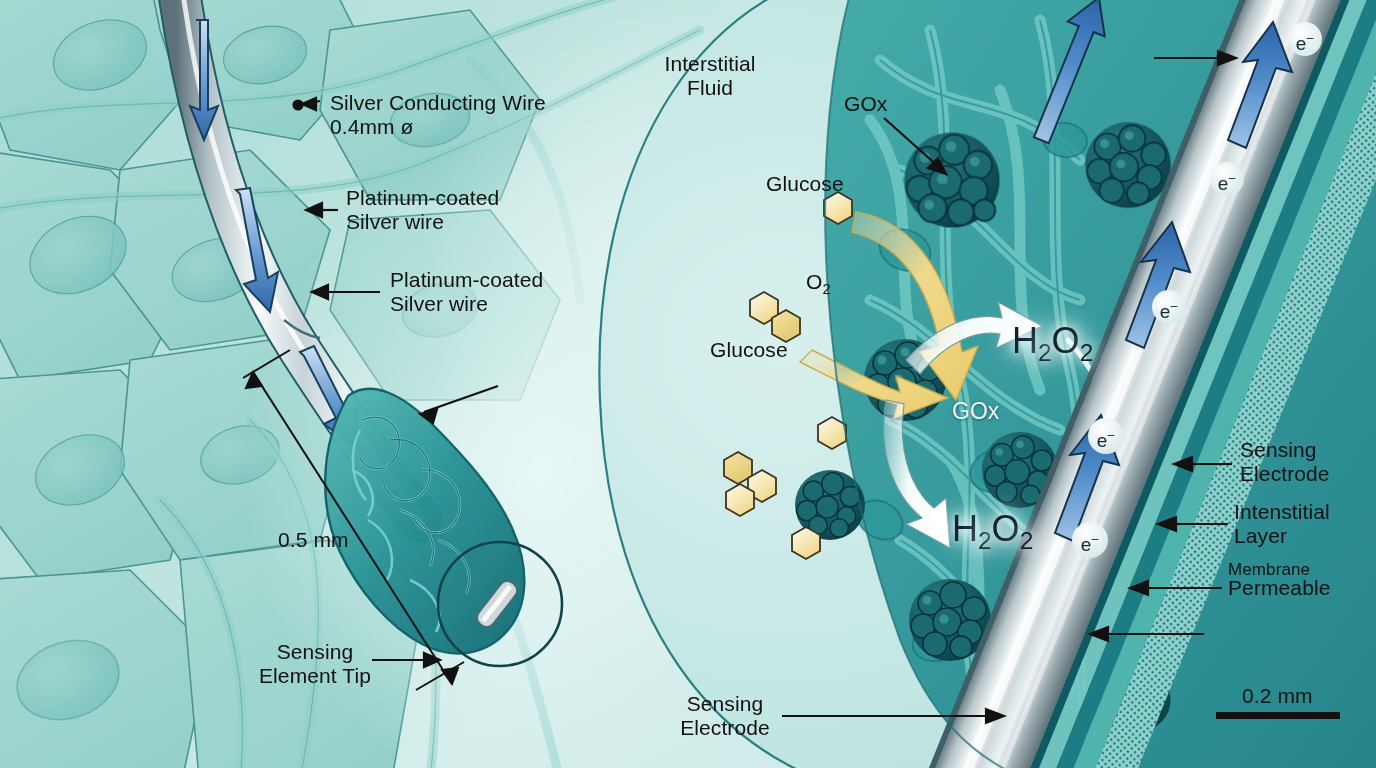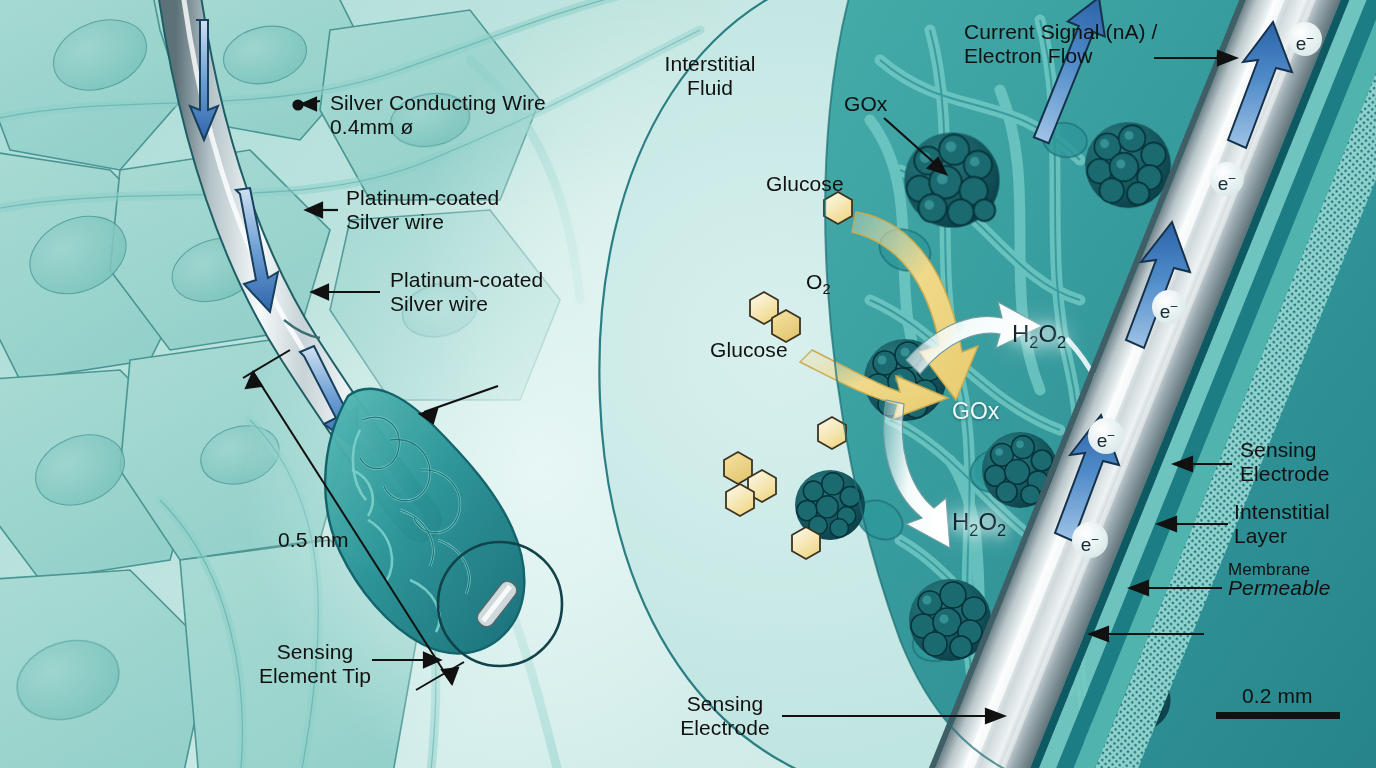"Current Signal (nA) /" div.lbl { html: <div>Current Signal (nA) / Electron Flow</div> -> none }
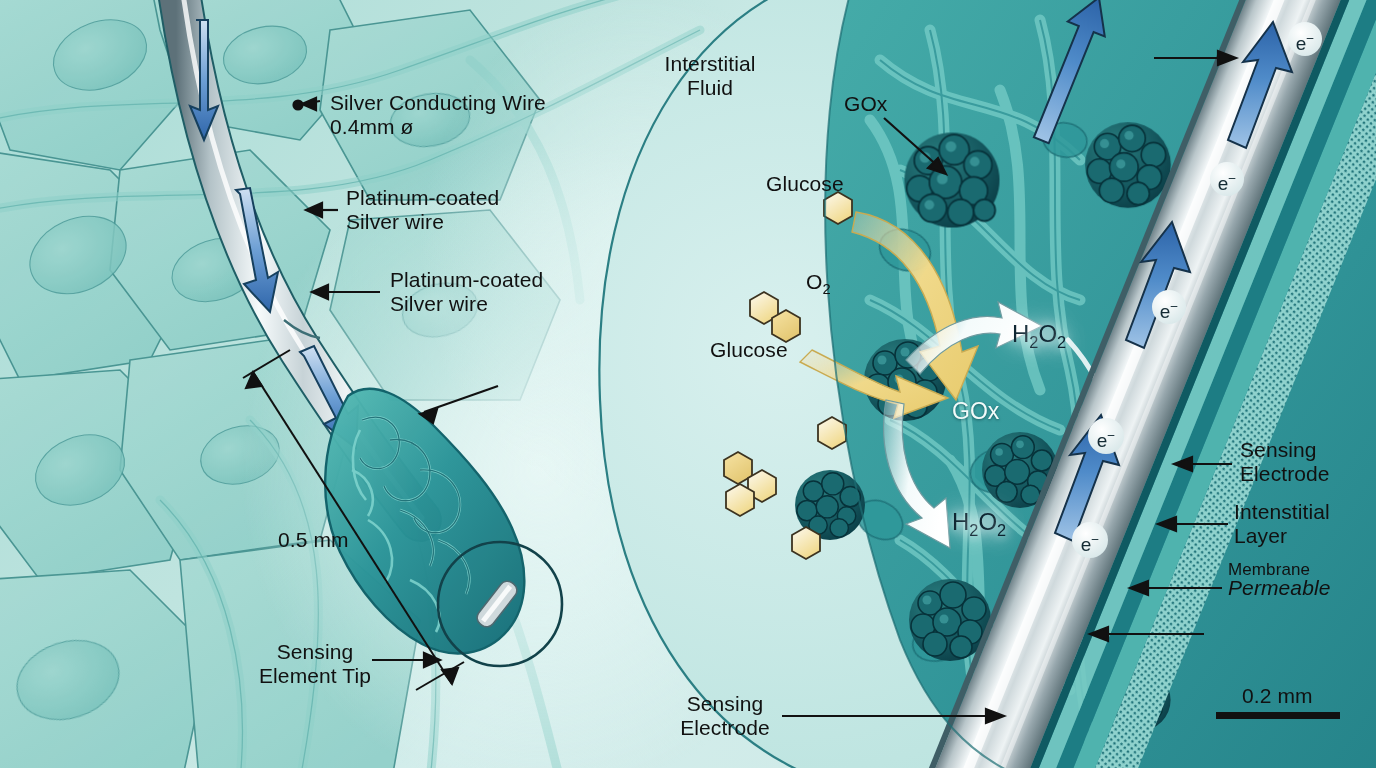"H2O2" .chem { font-size: 24px -> 36px }
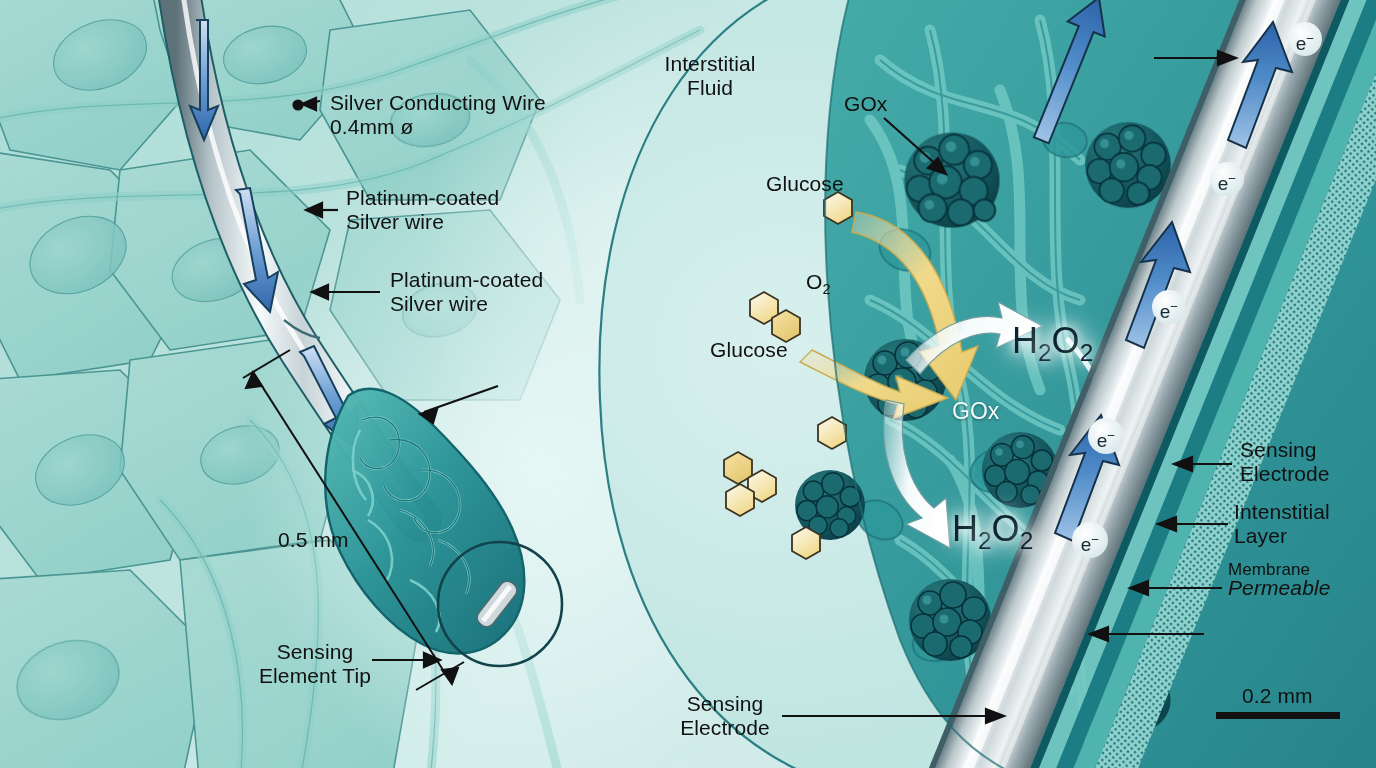"Permeable" div.lbl { font-style: italic -> none }
